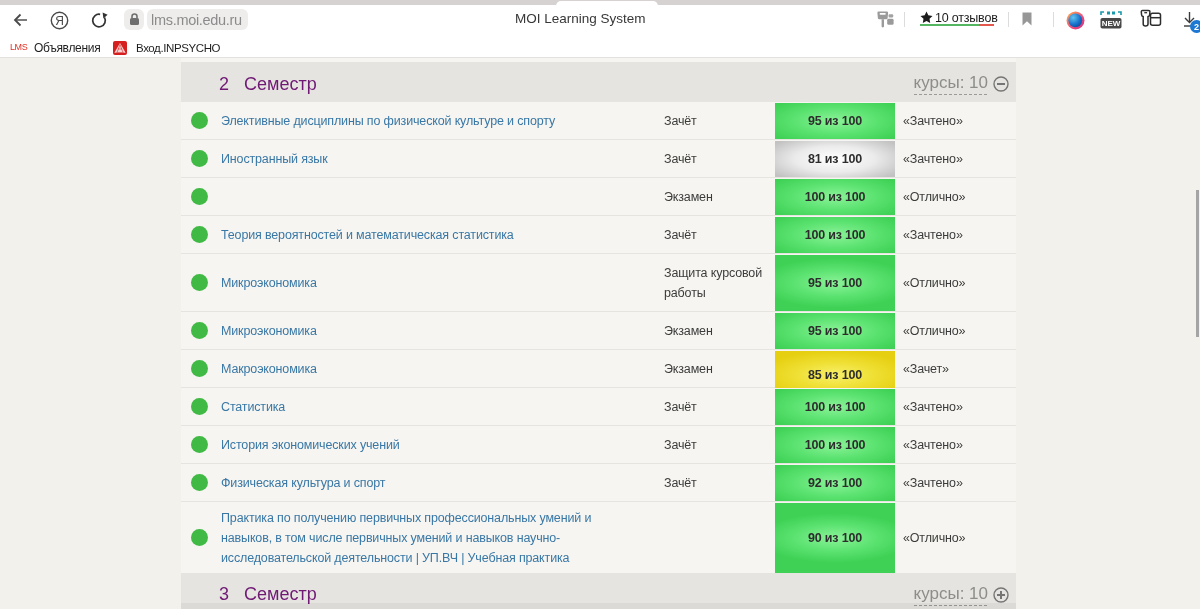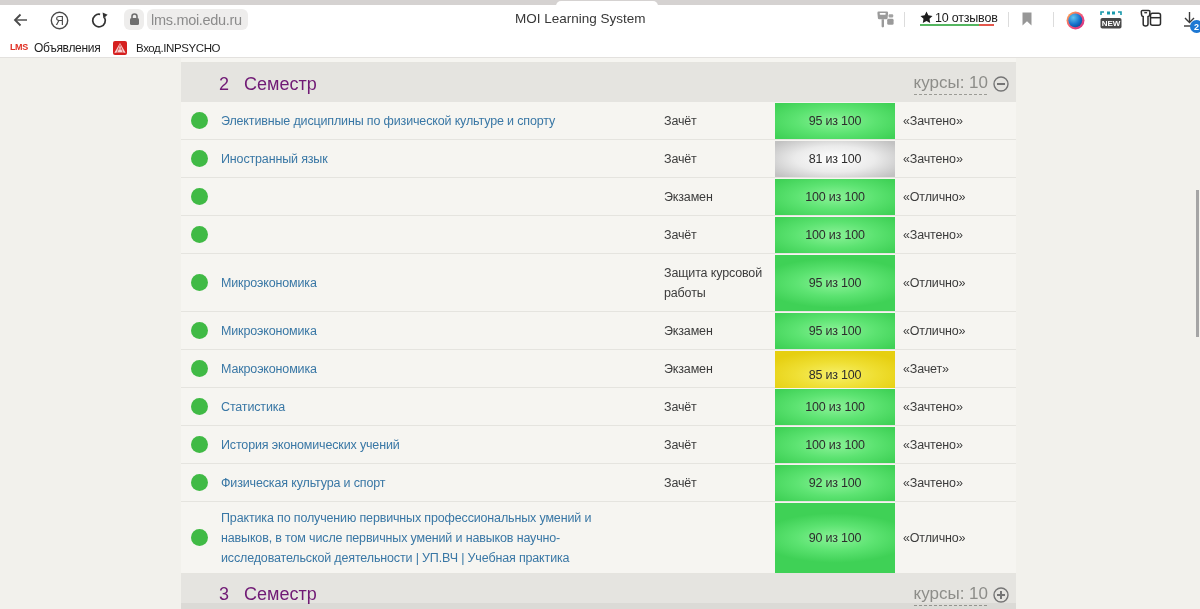"LMS" div.abs { font-weight: bold -> normal }
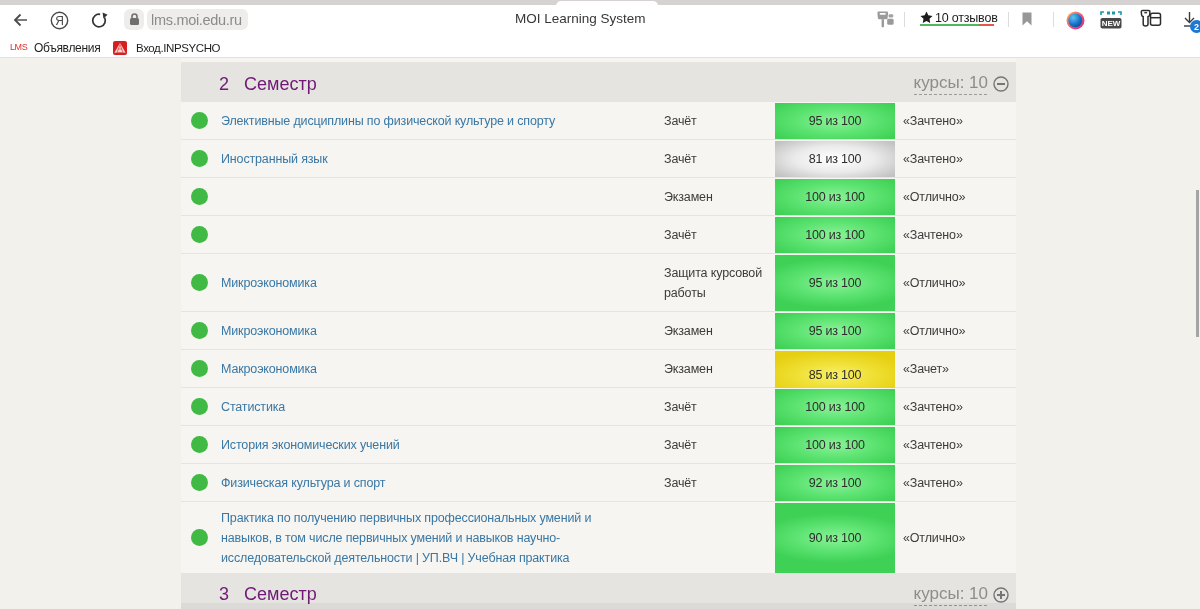"95 из 100" .badge { font-weight: normal -> bold }
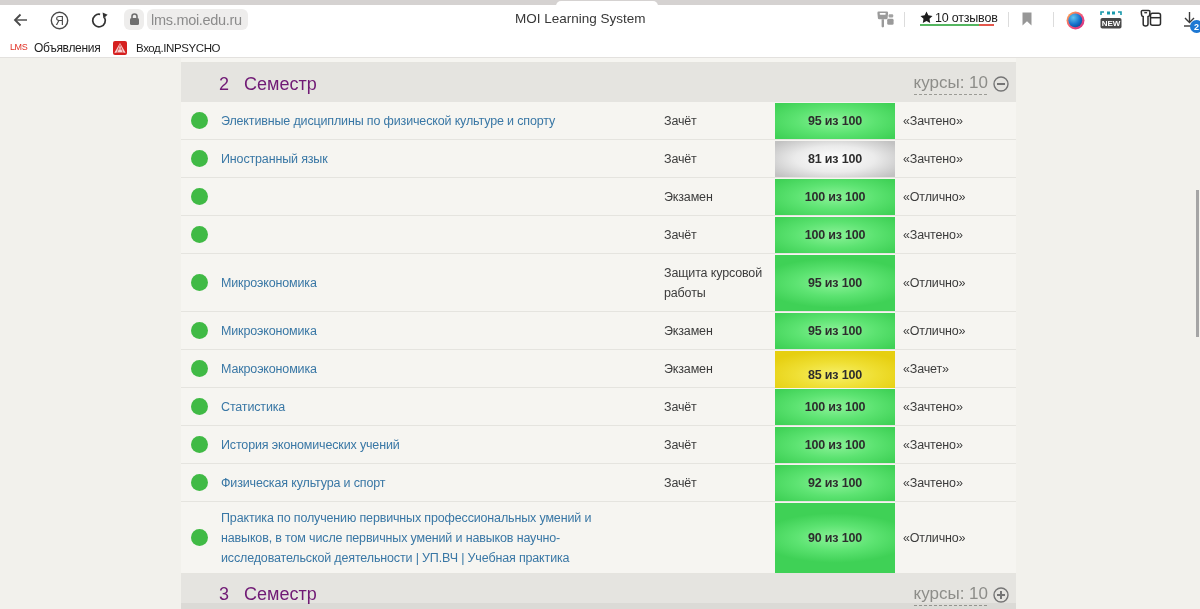"Теория вероятностей и математическая" div.course { html: none -> <div>Теория вероятностей и математическая статистика</div> }
